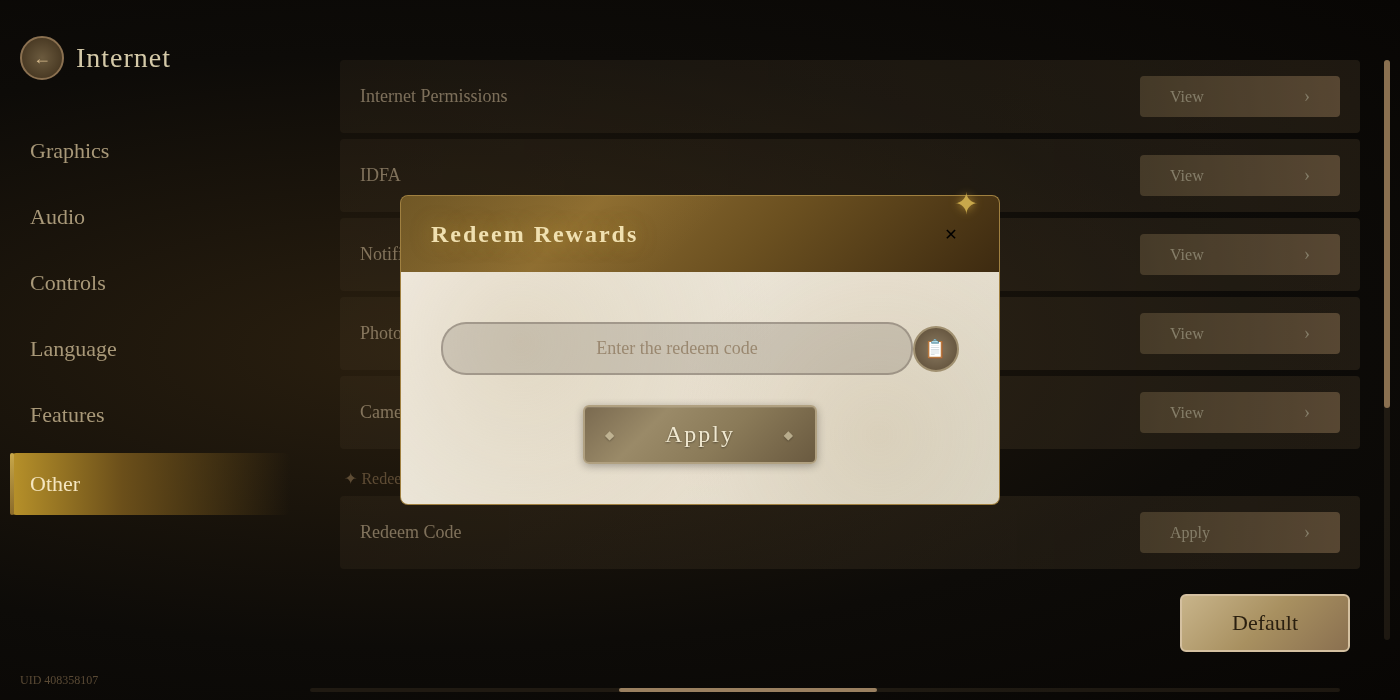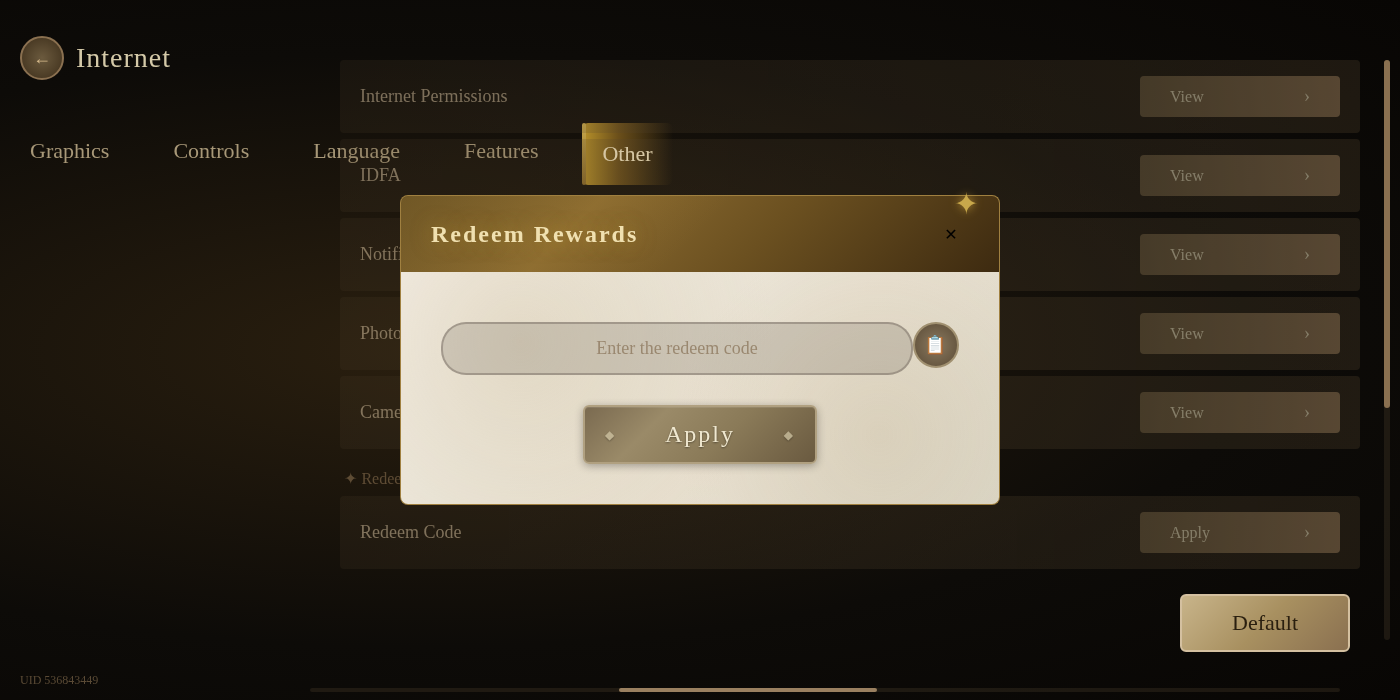"Graphics" .sidebar-nav { flex-direction: row -> column }
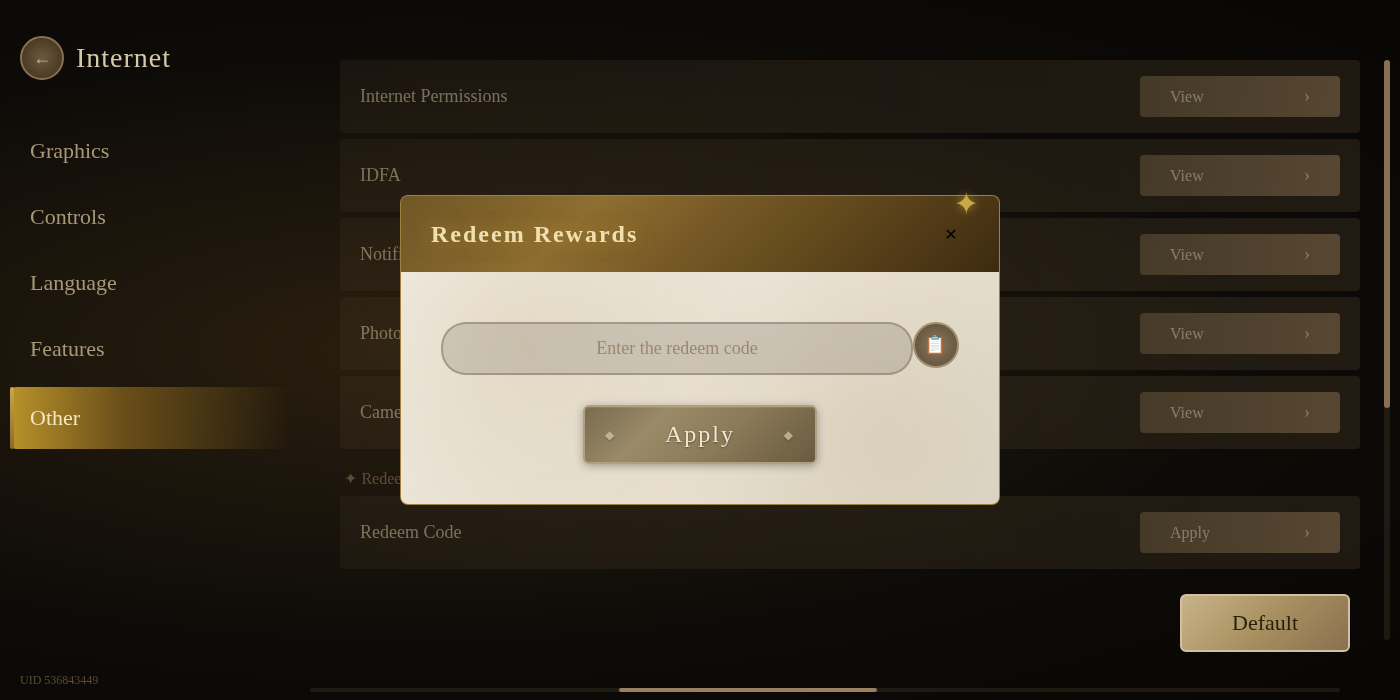"Audio" div.nav-item { html: none -> <div> <span>Audio</span> </div> }
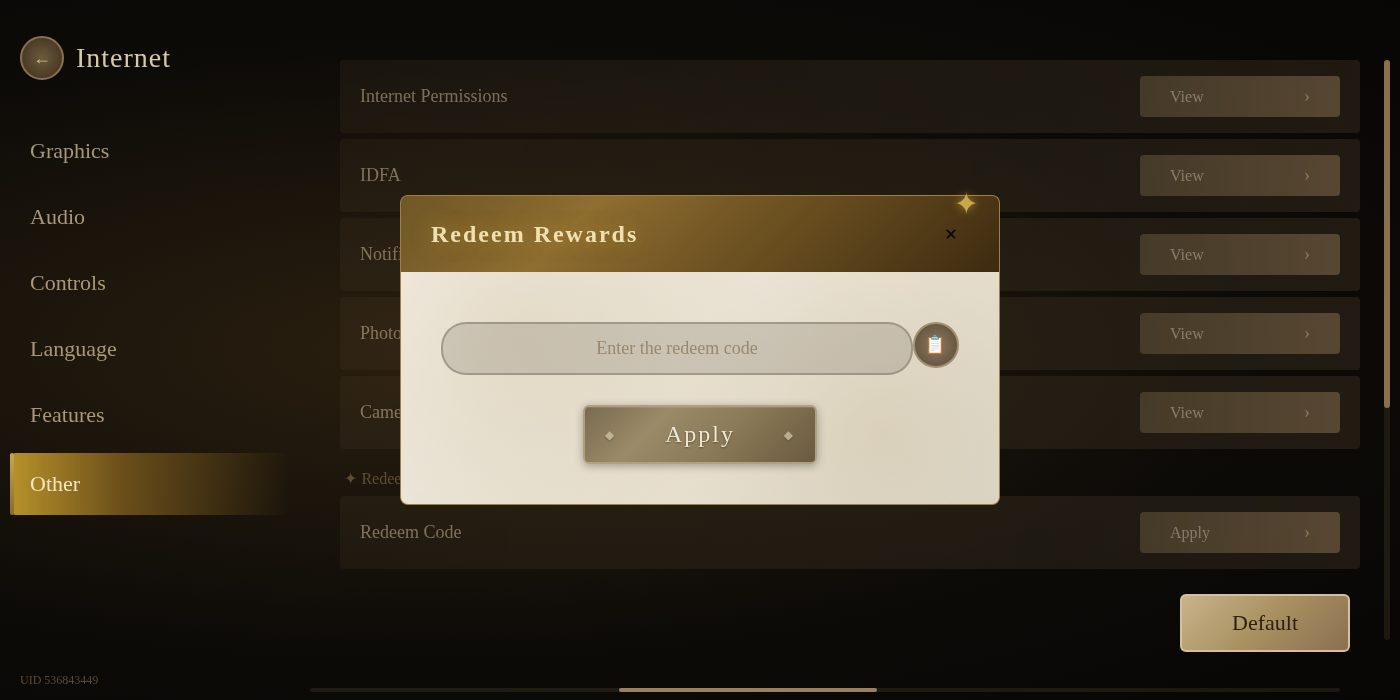"Enter the redeem code" .input-row { align-items: flex-start -> center }
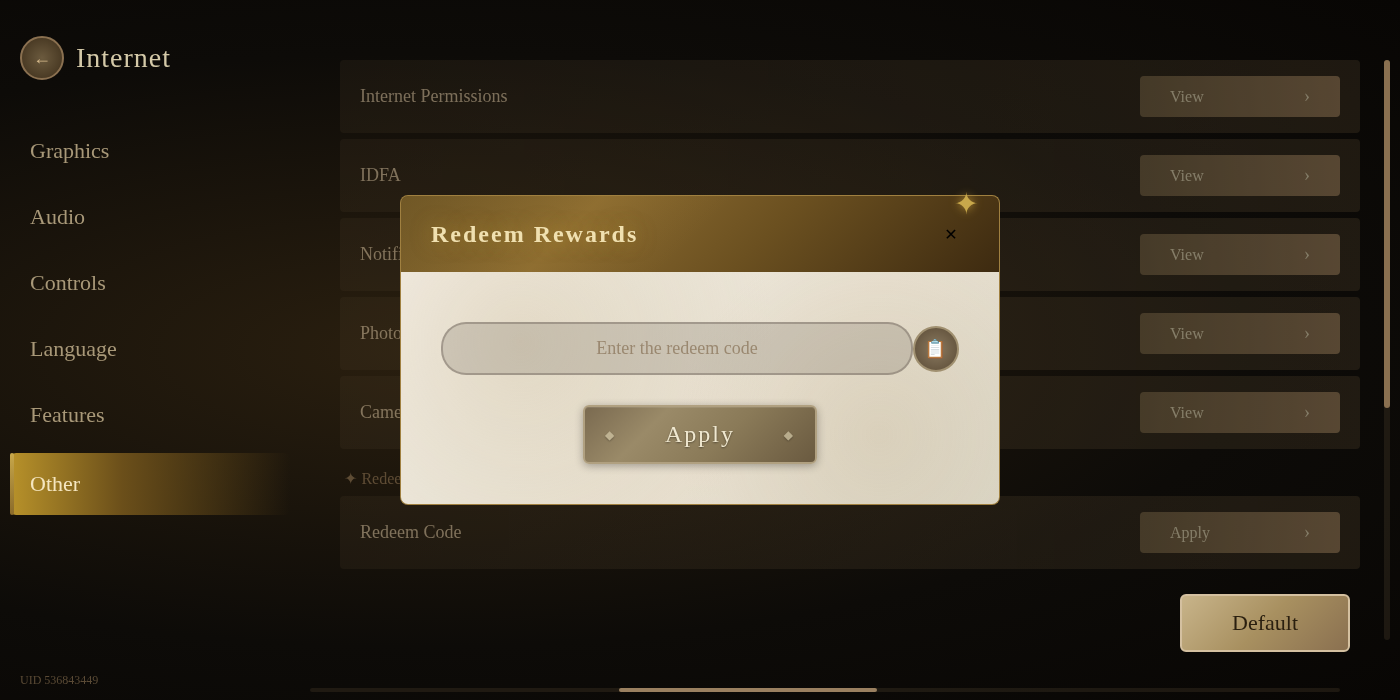"UID 536843449" div.uid-text { text: 536843449 -> 408358107 }
